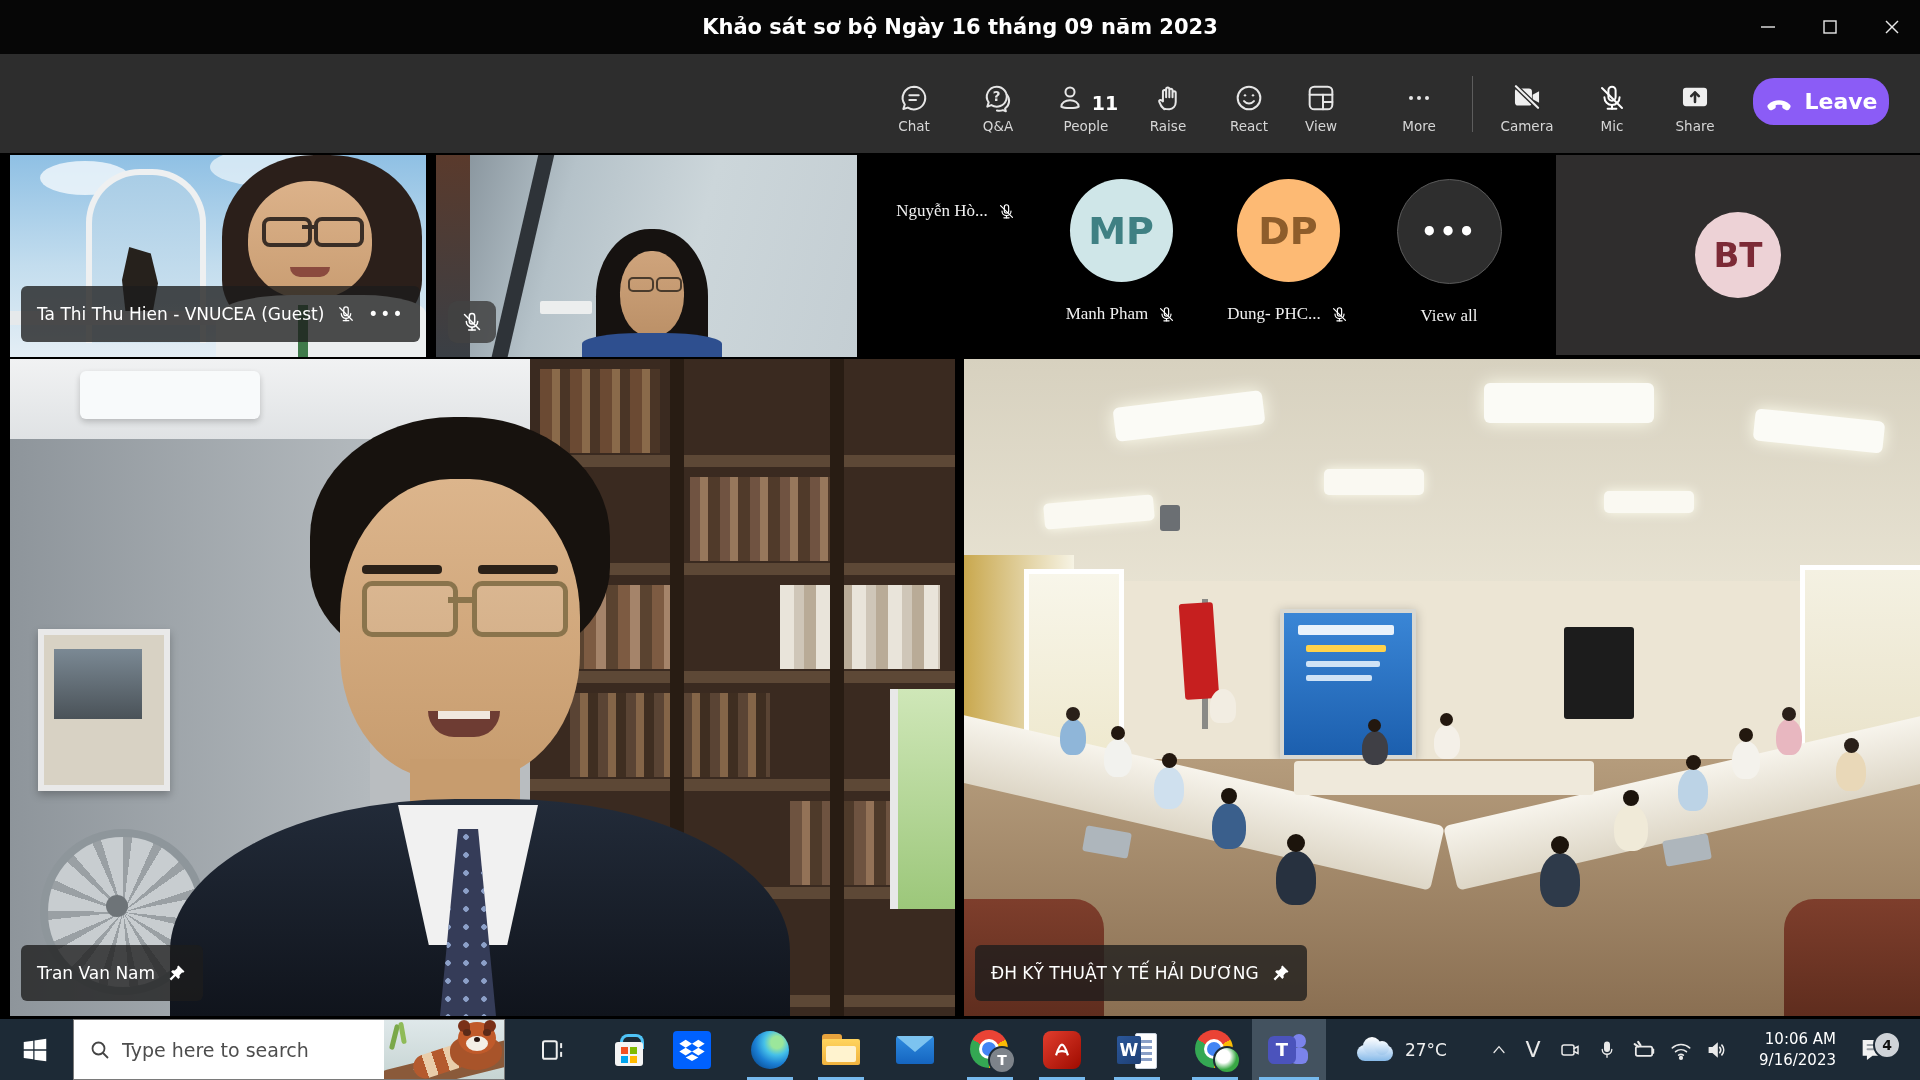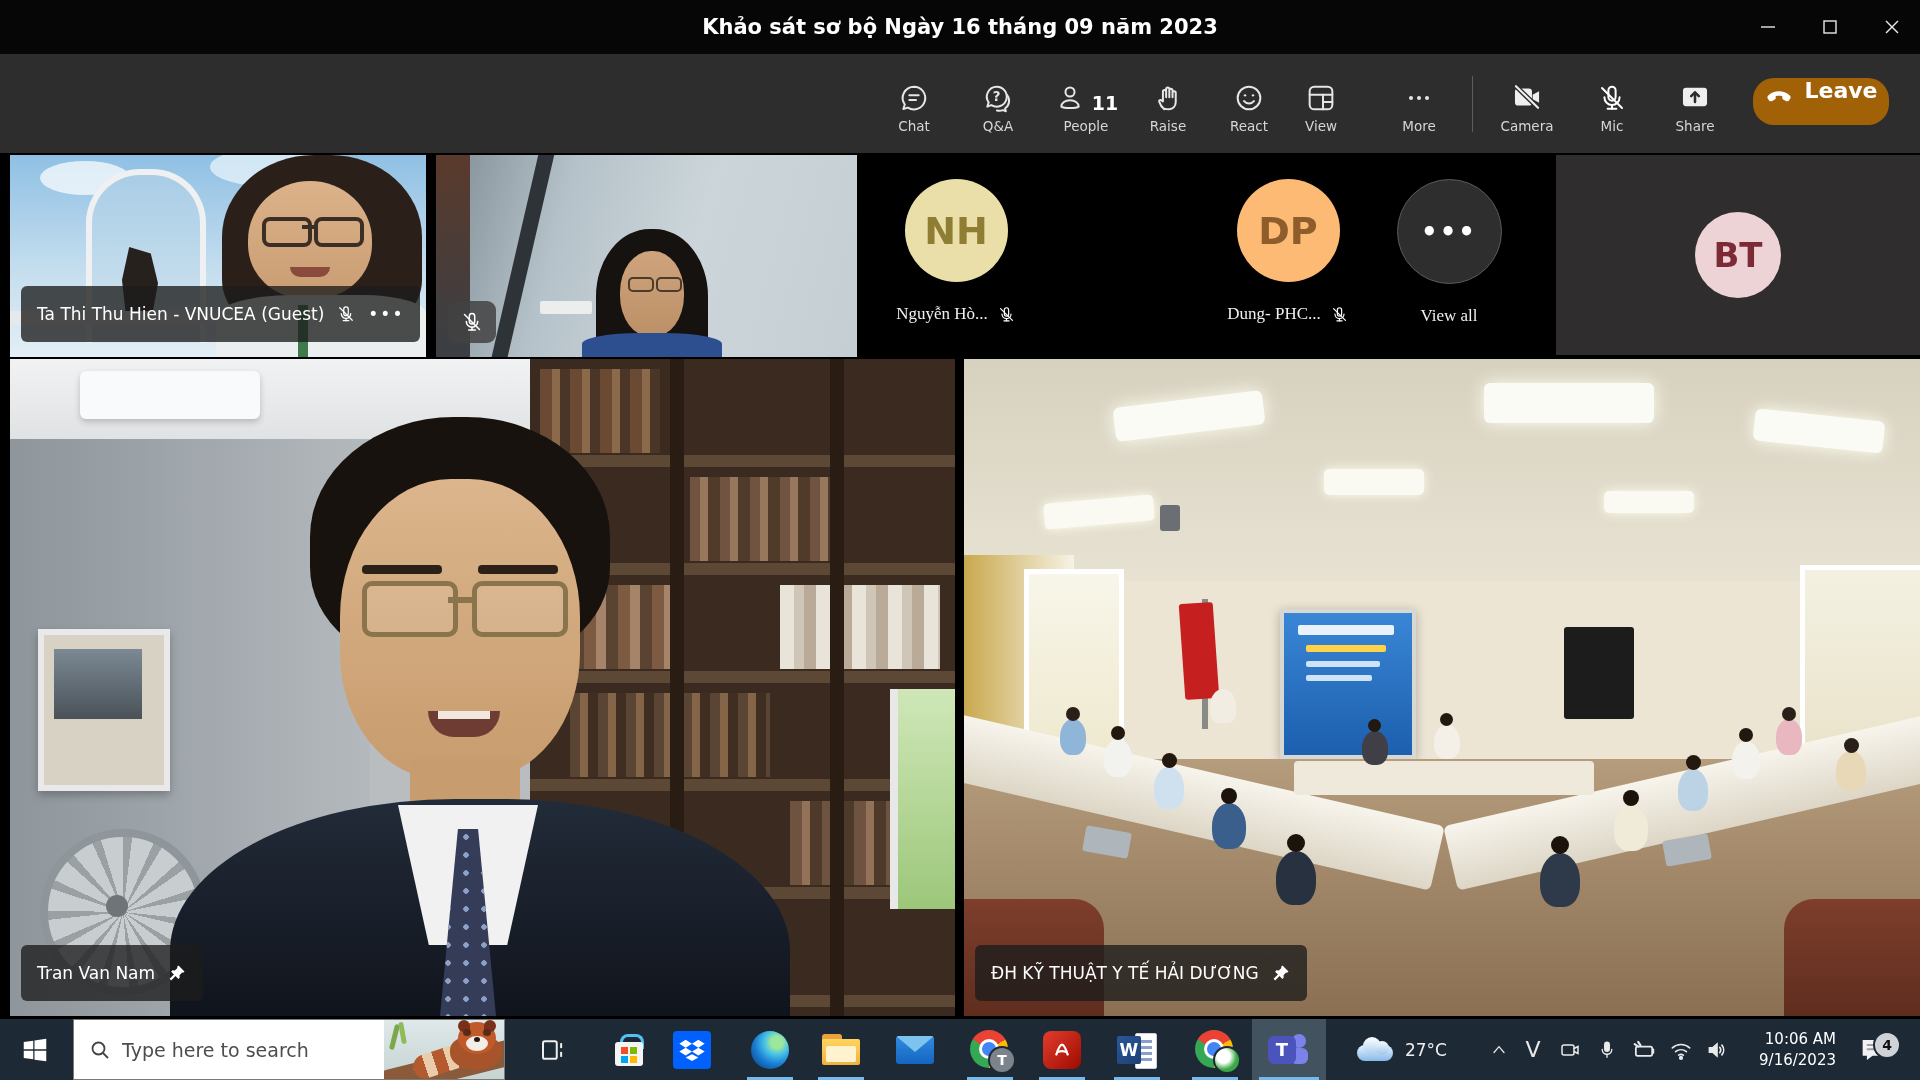"Leave" #leave-btn { align-items: none -> center; background: #a16207 -> #8b5cf6 }
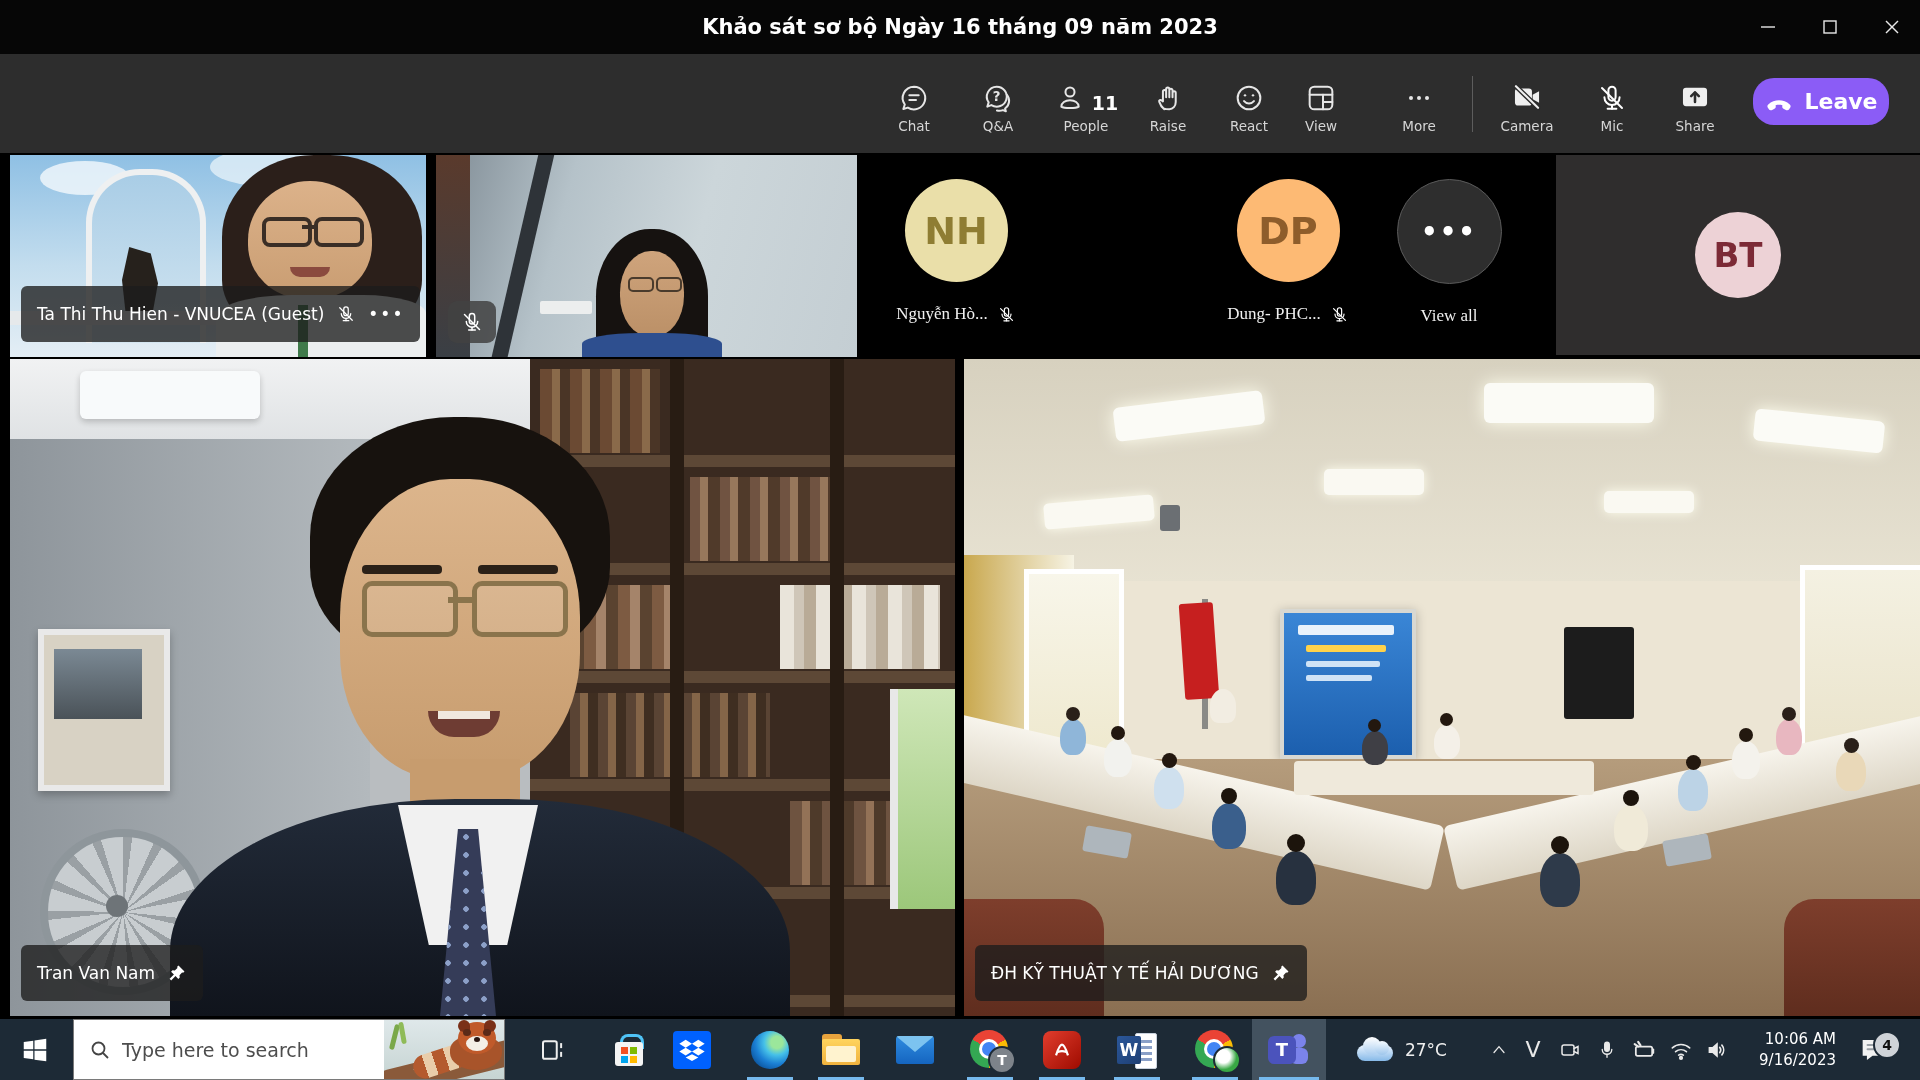"NH" div.av-circle { html: <div> <span>NH</span> </div> -> none }
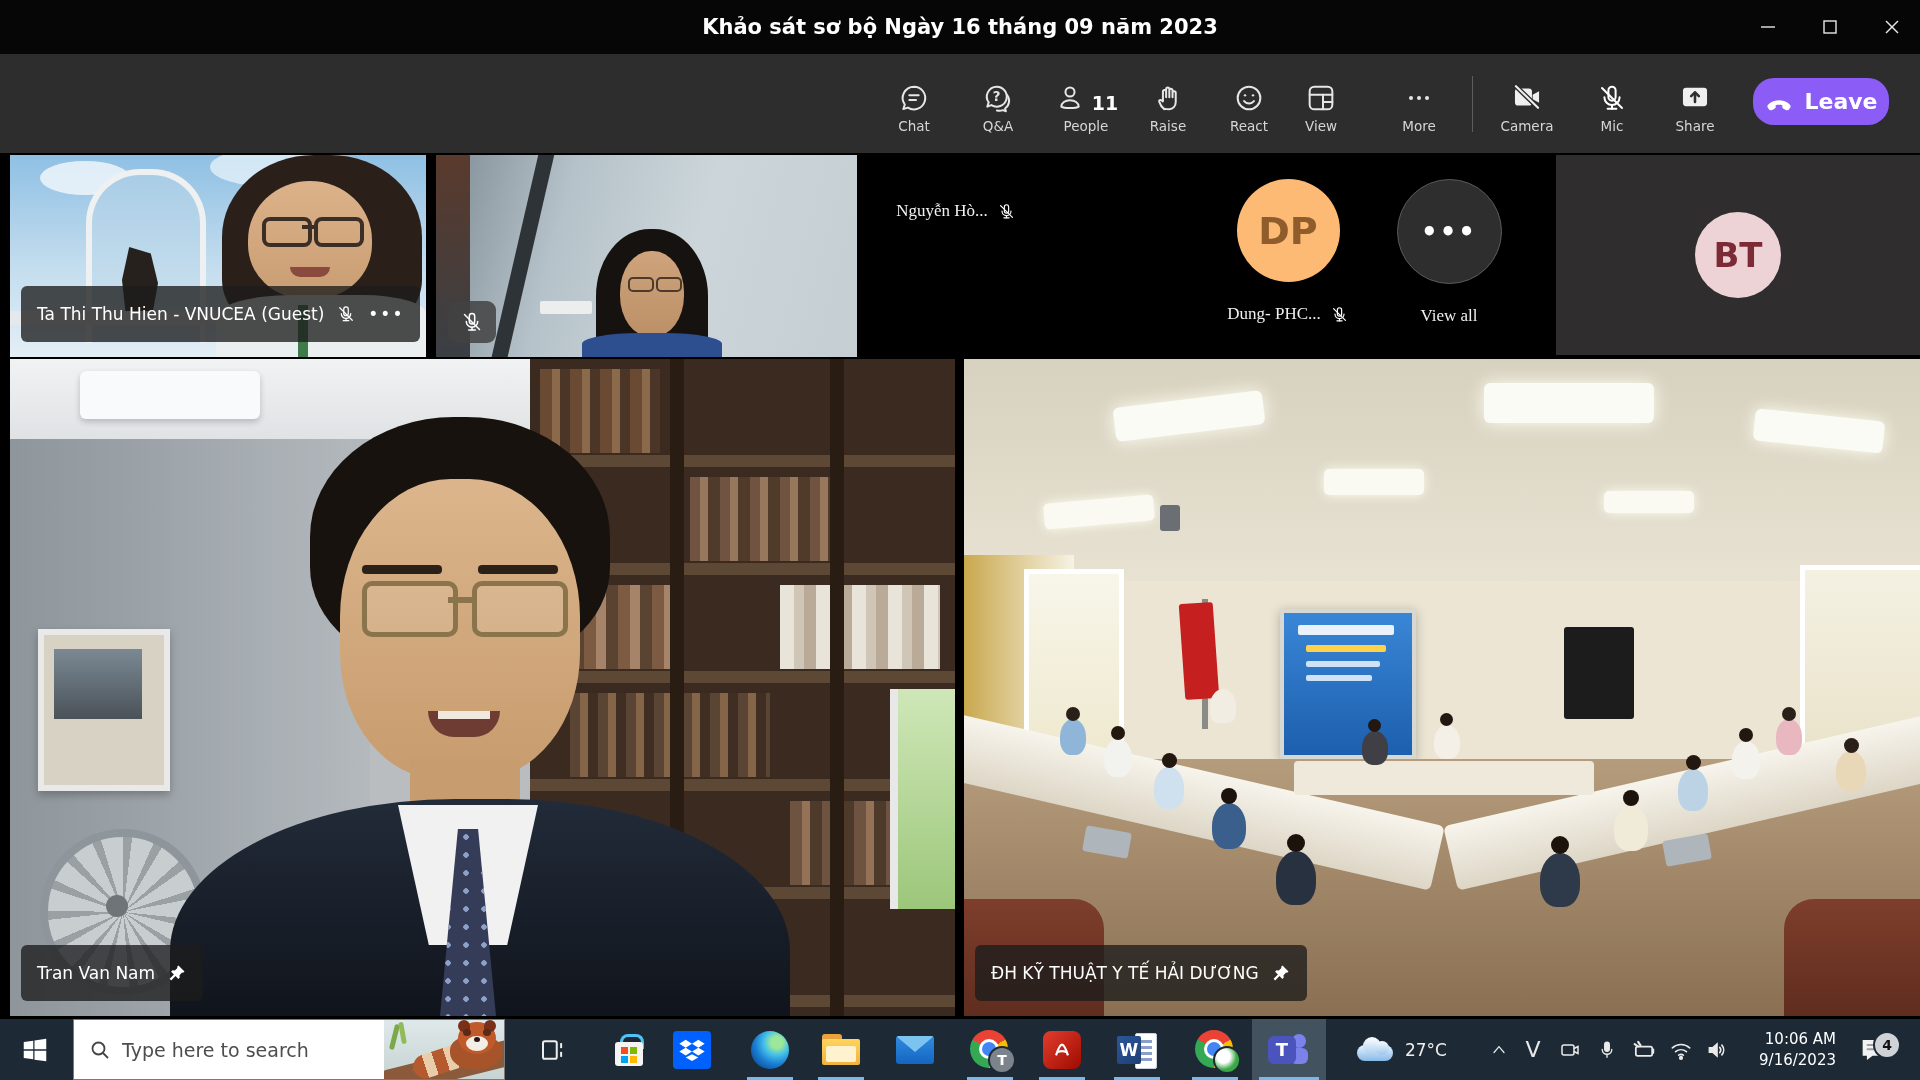"MP" div.av-item { html: none -> <div> <div> <span>MP</span> </div> <div> <span>Manh Pham</span> <svg> <use></use> </svg> </div> </div> }
